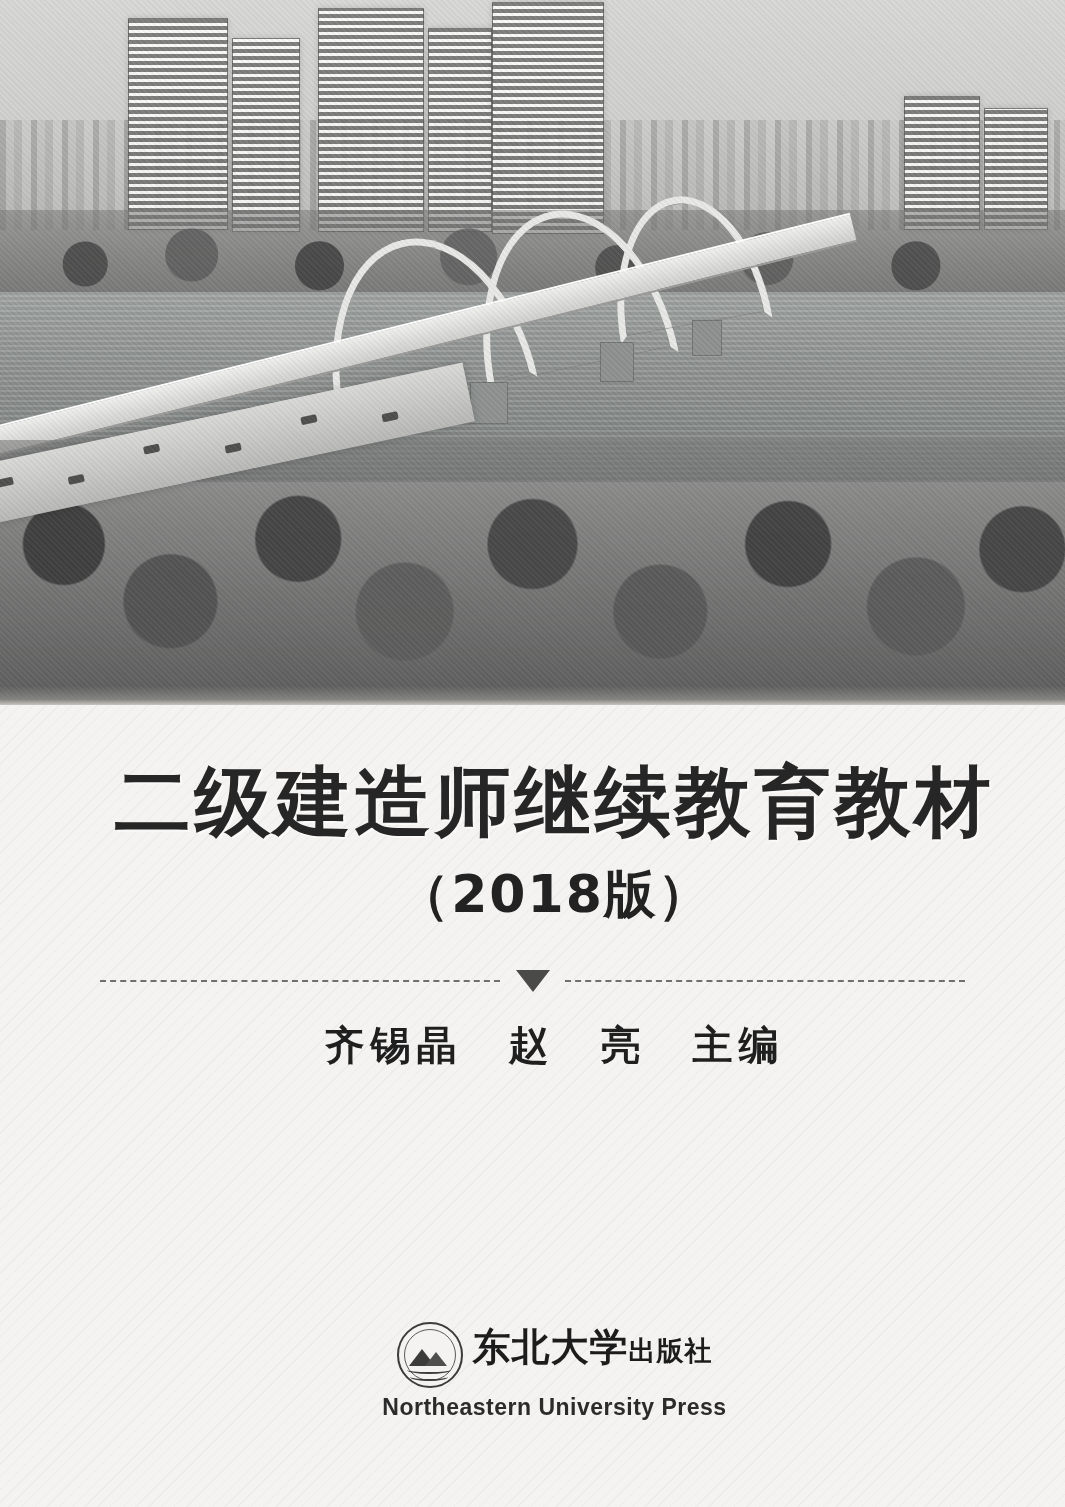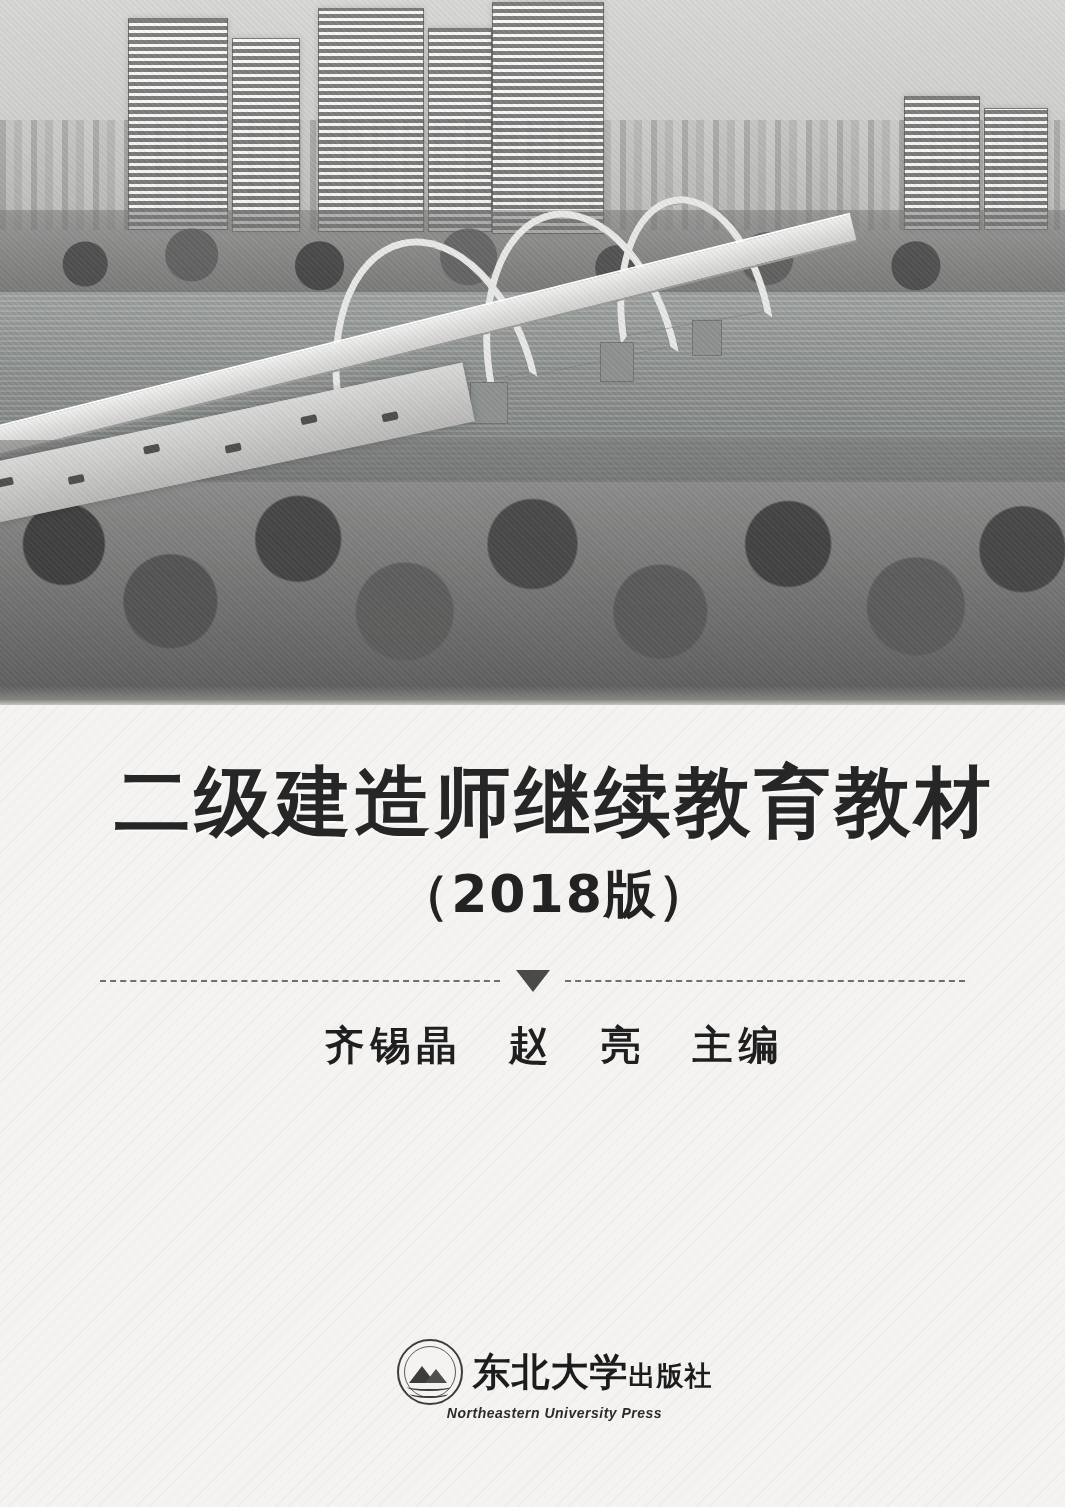"东北大学出版社" .pub-row { align-items: center -> flex-start }
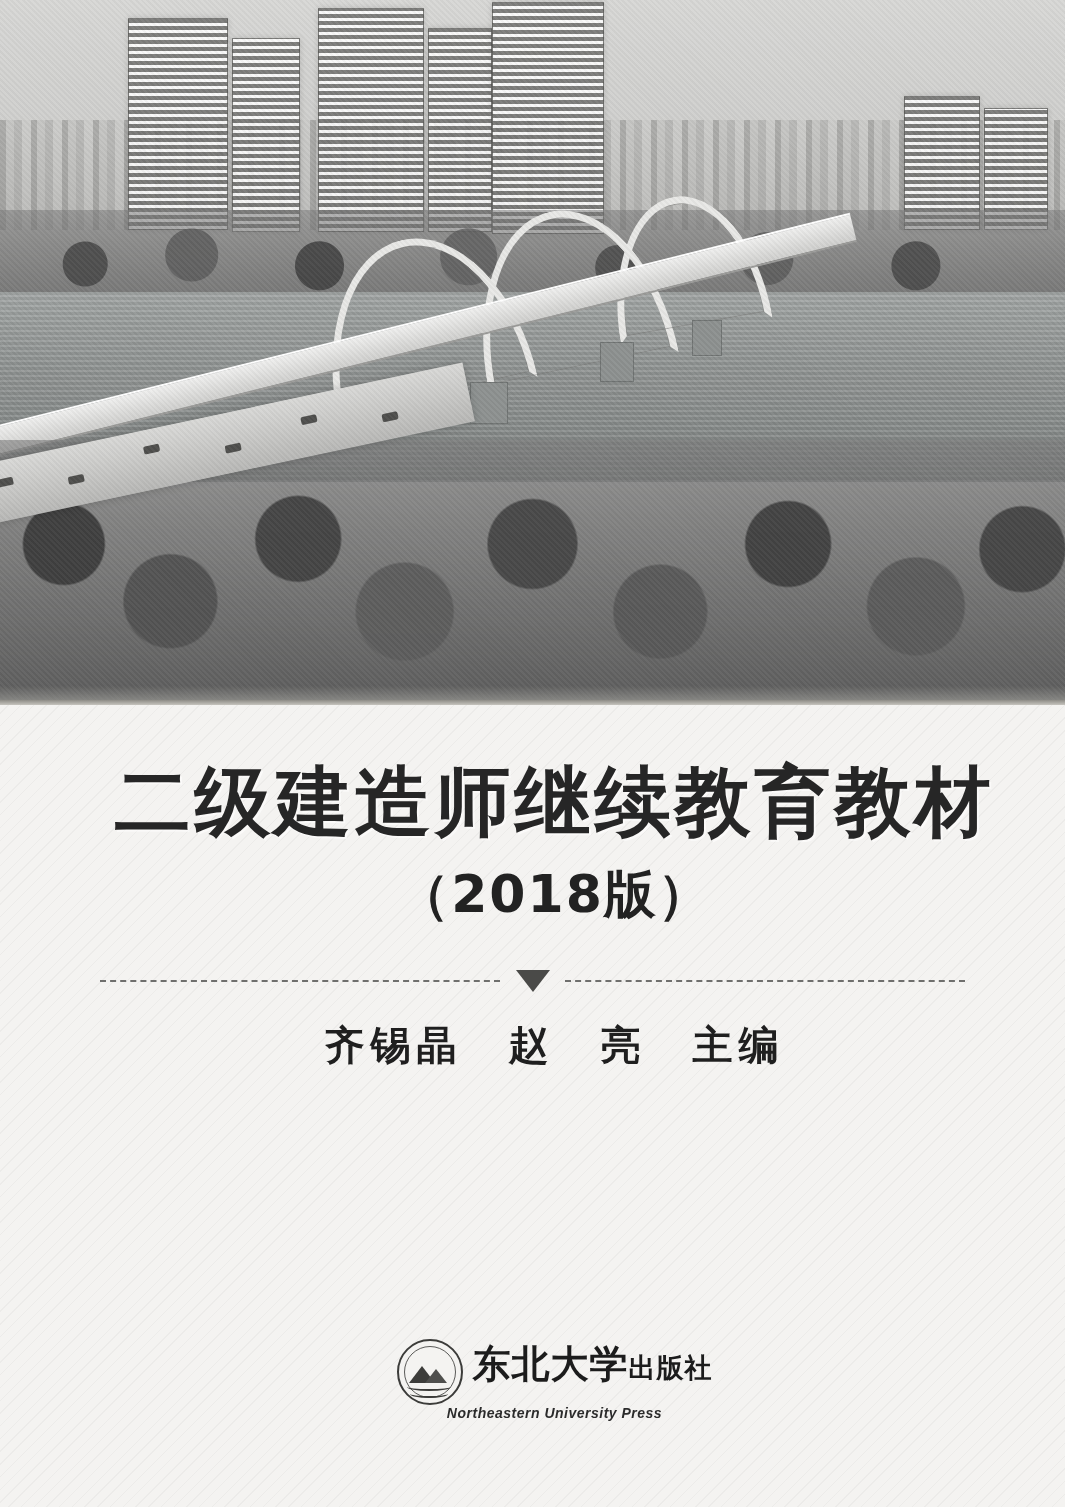"Northeastern University Press" .pub-name-en { font-size: 14px -> 23px; font-style: italic -> none; margin-top: none -> 6px }
